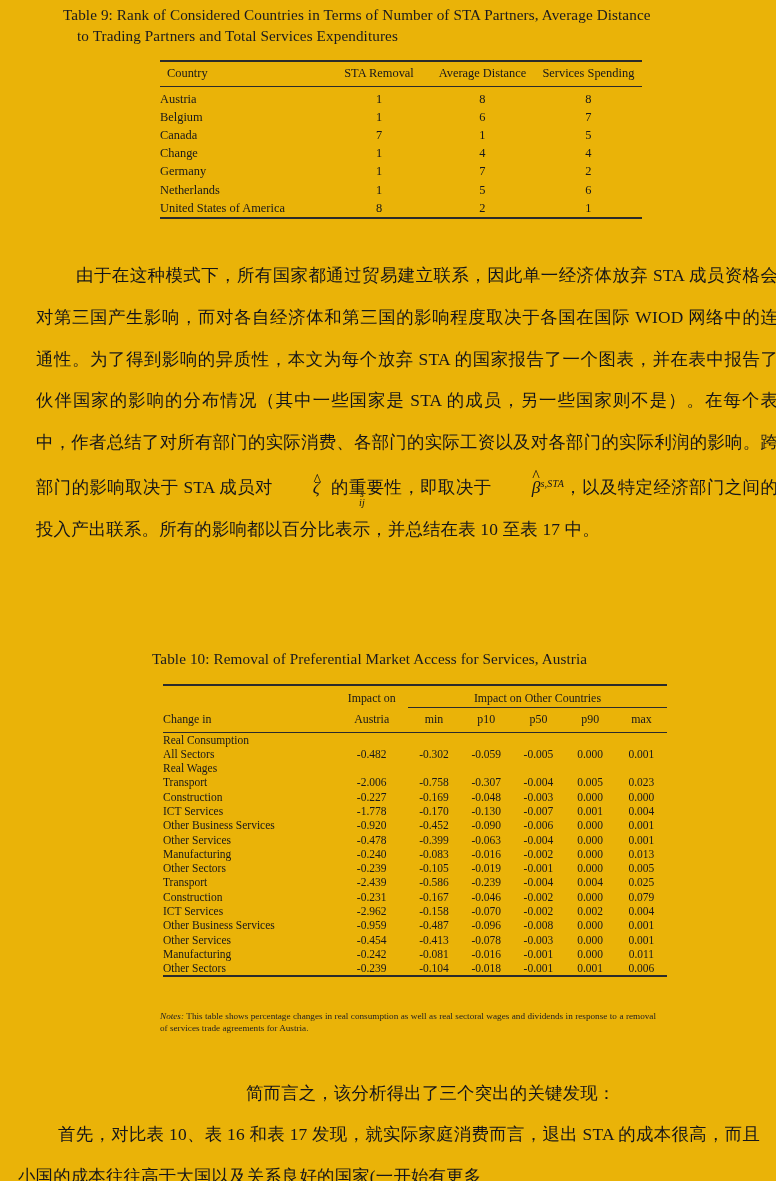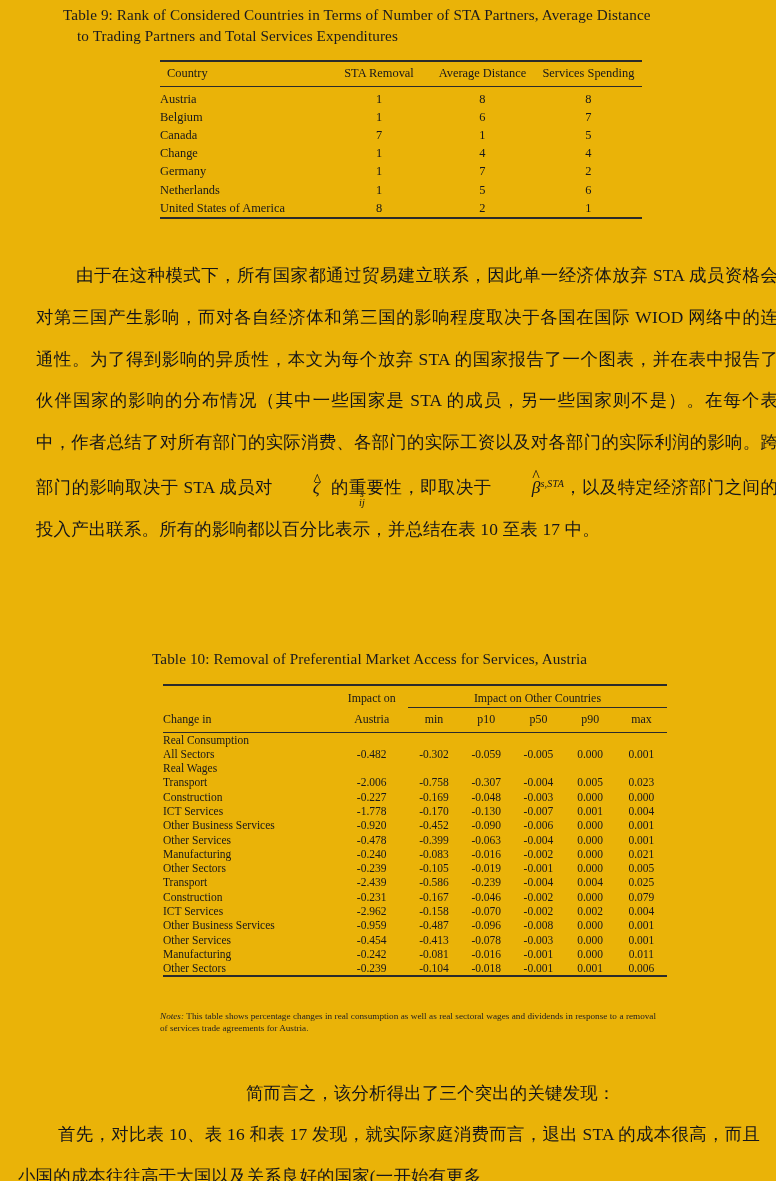"0.021" td.num { text: 0.021 -> 0.013 }
